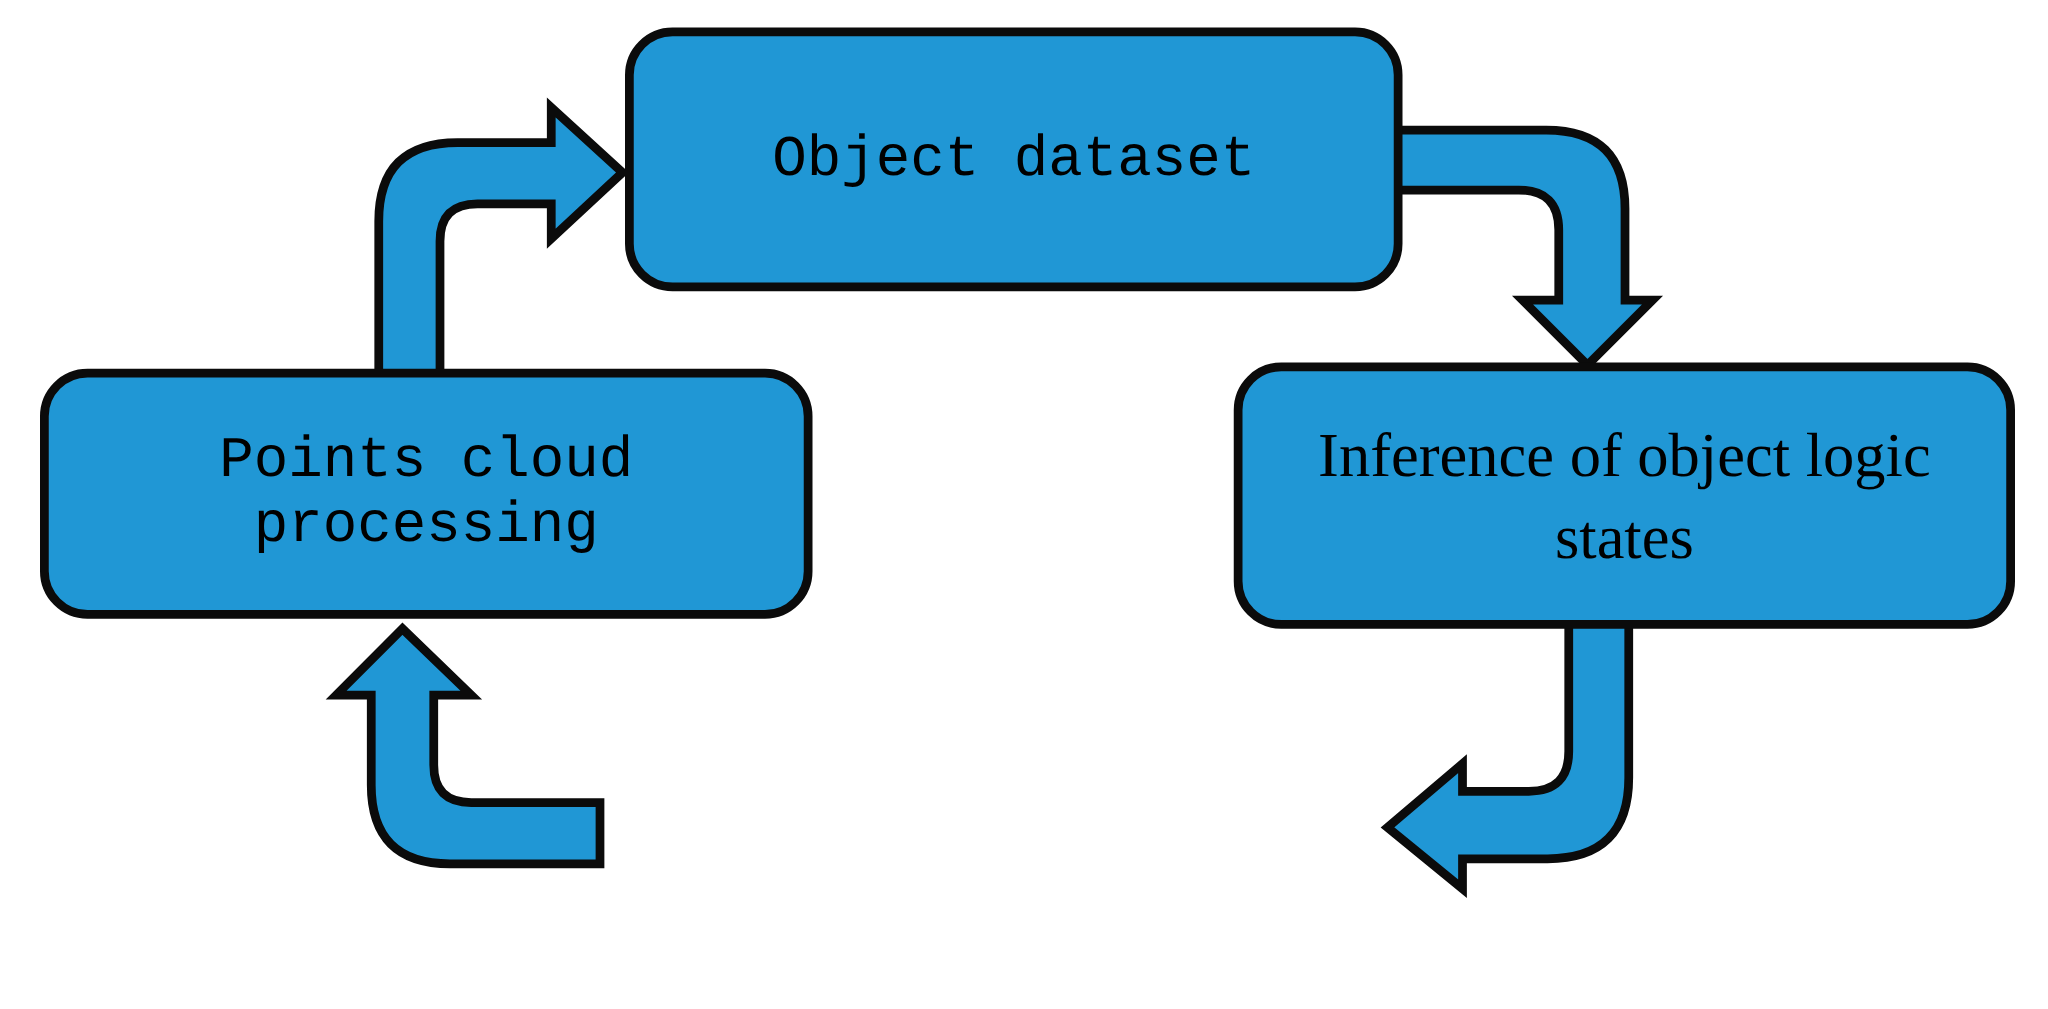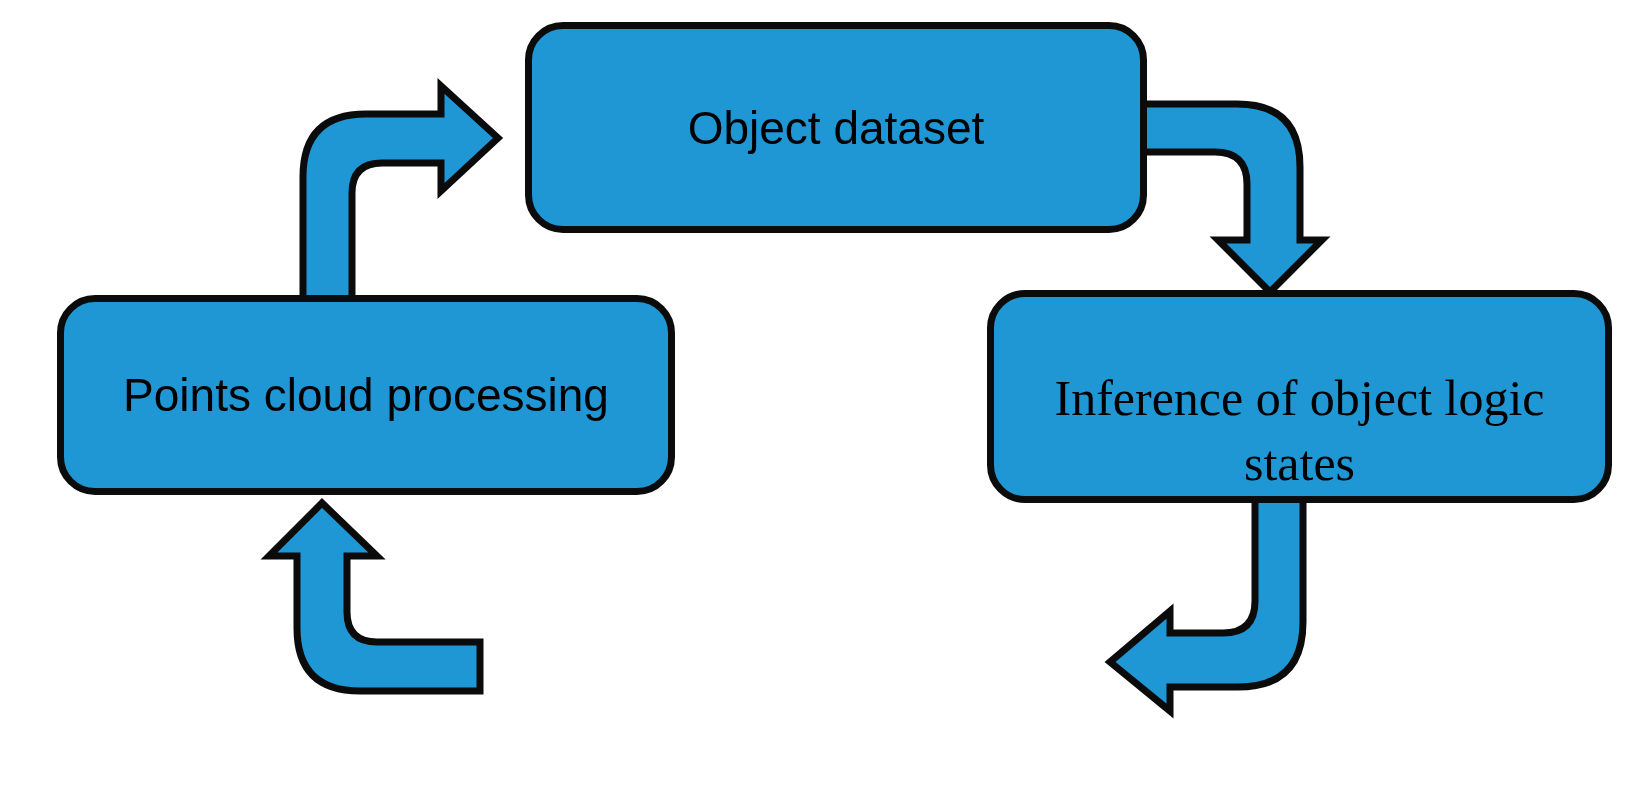"Object dataset" .node-sans { font-family: Liberation Sans, sans-serif -> Liberation Mono, monospace; margin-left: 25px -> none }
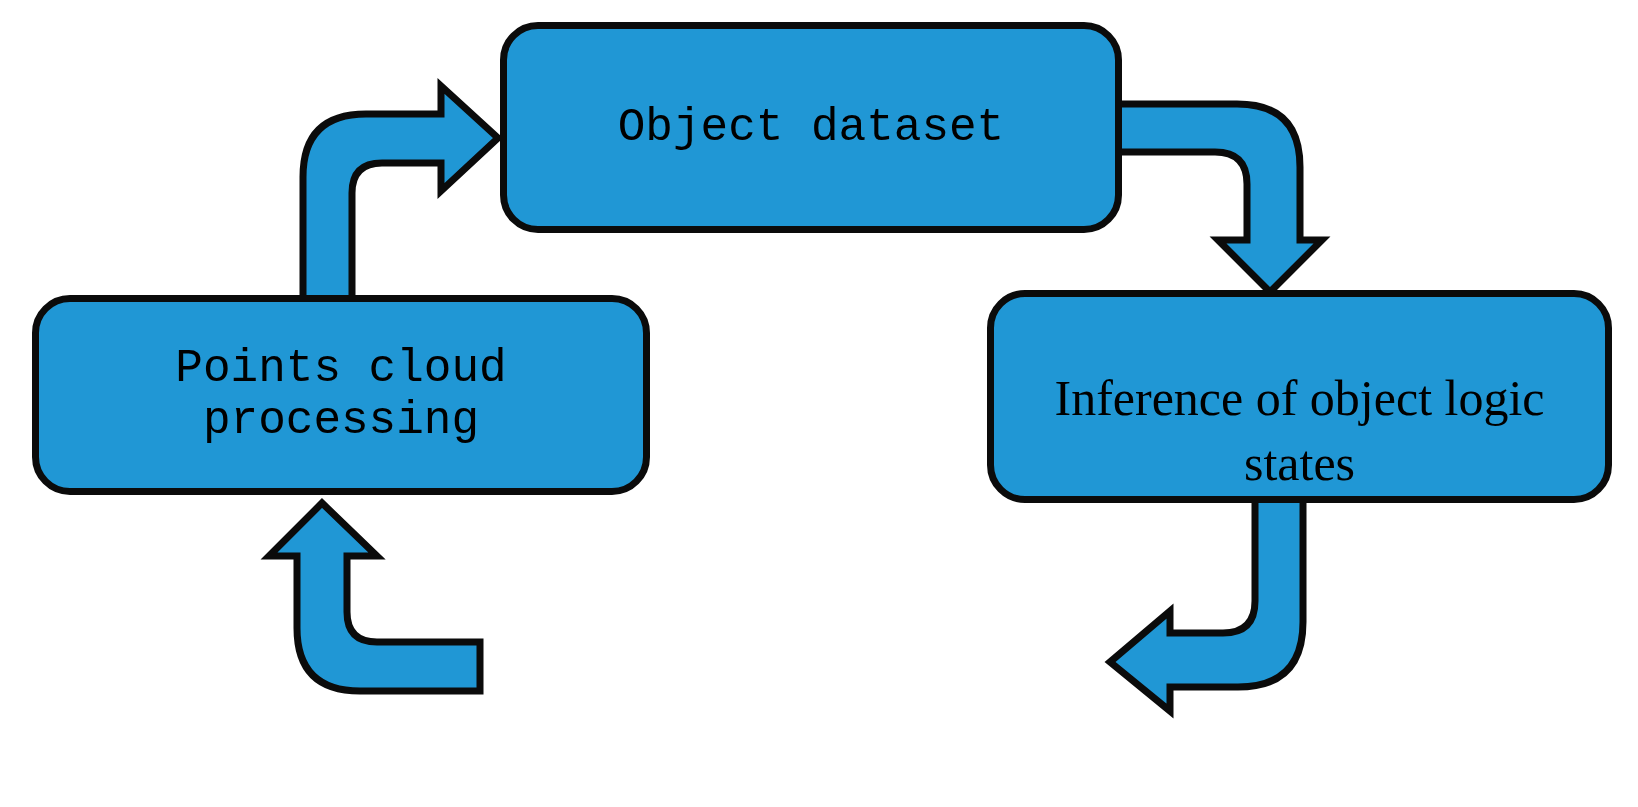"Inference of object logic states" .node-right { align-items: flex-end -> none }
